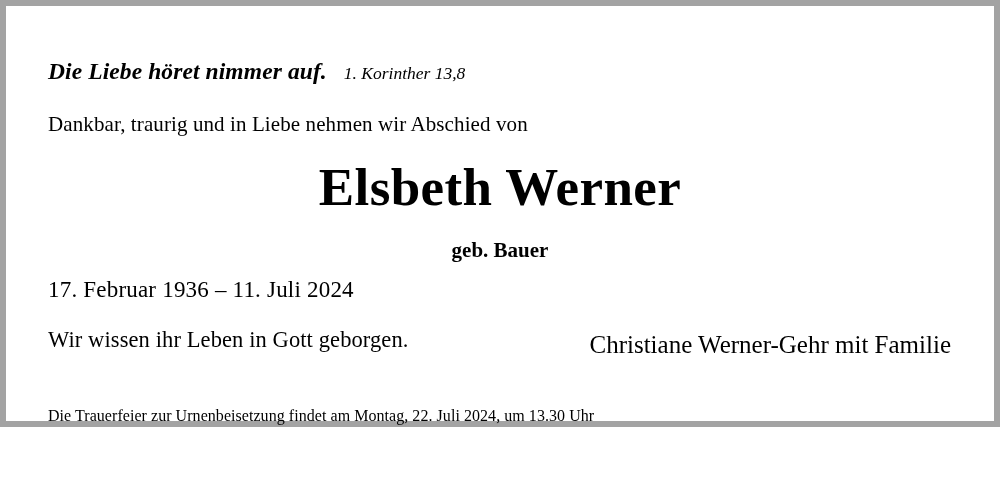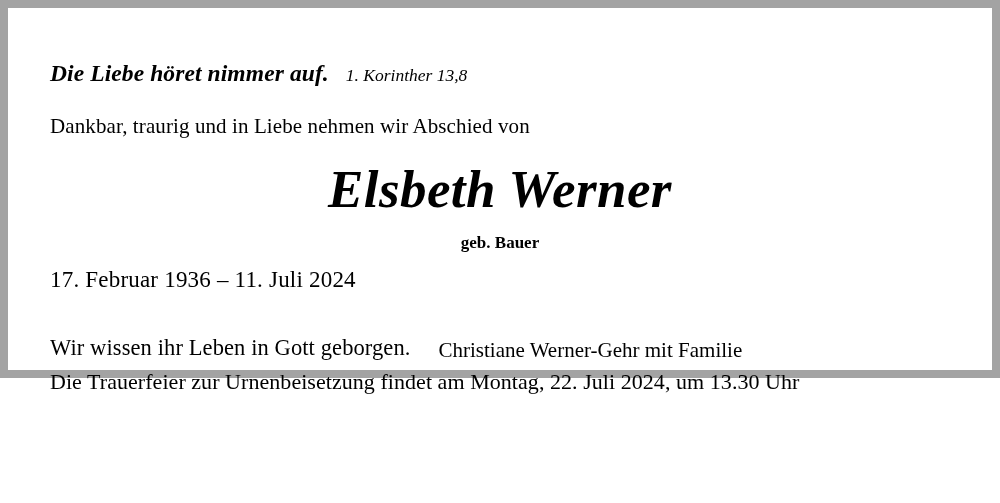"Die Liebe höret nimmer auf." .obituary { border: 8px solid #a3a3a3 -> 6px solid #a3a3a3; height: 378px -> 427px }
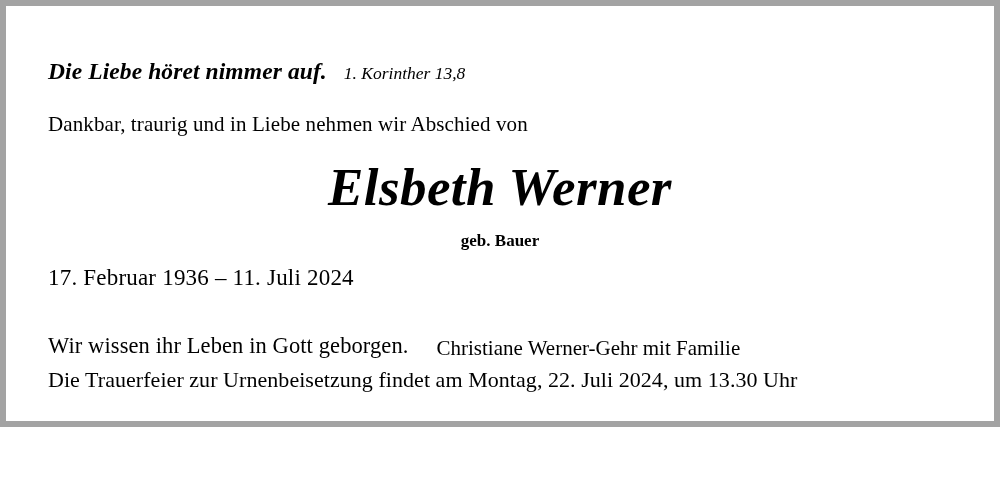"Elsbeth Werner" .name { font-style: italic -> none }
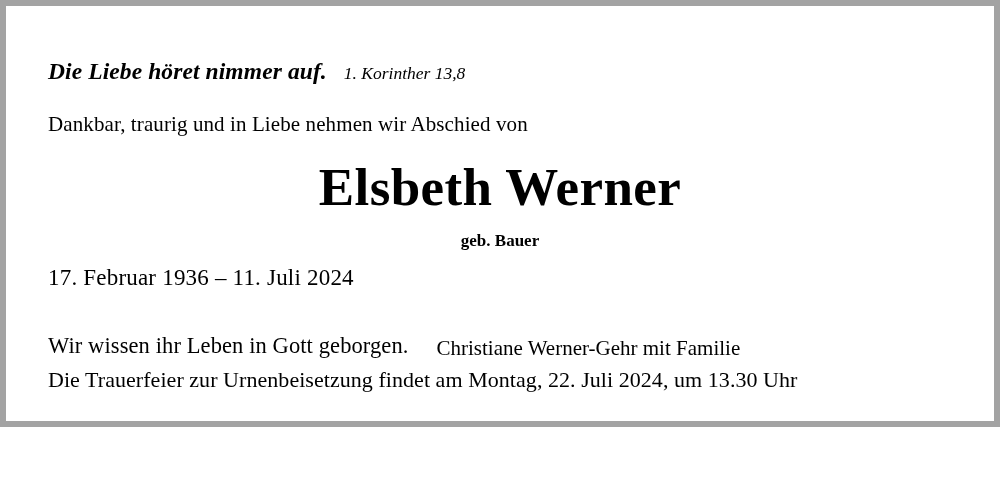"geb. Bauer" .maiden { font-size: 17px -> 21px; margin-top: 16px -> 23px }
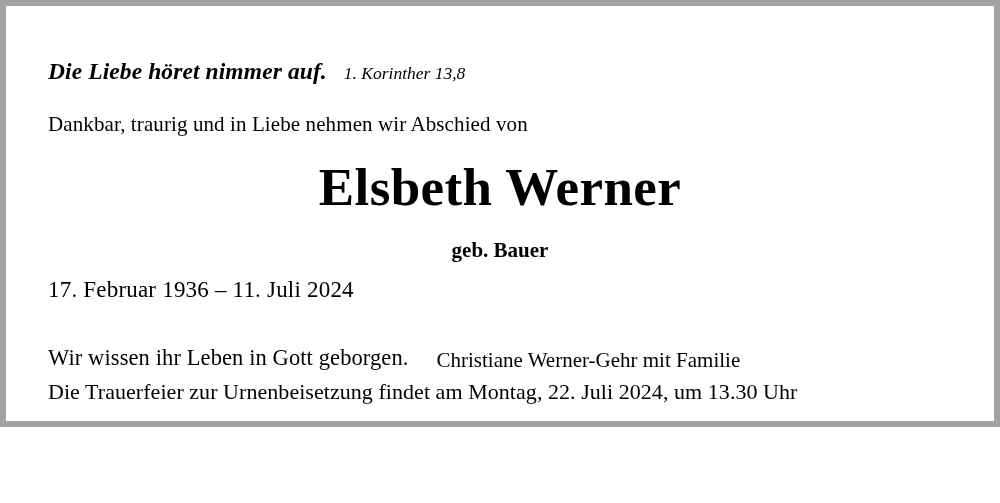"Wir wissen ihr Leben in" .middle-row { justify-content: none -> space-between; margin-top: 42px -> 24px }
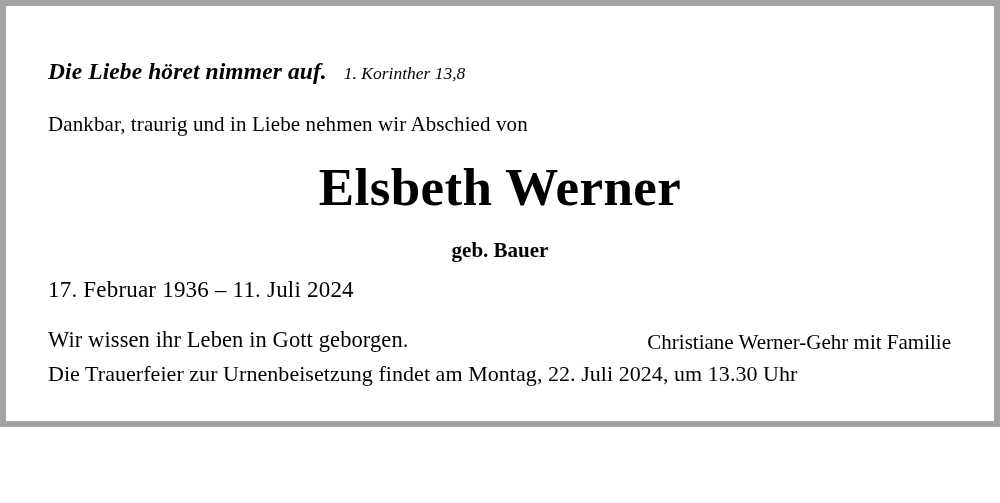"Christiane Werner-Gehr mit Familie" .survivors { font-size: 21px -> 25px }
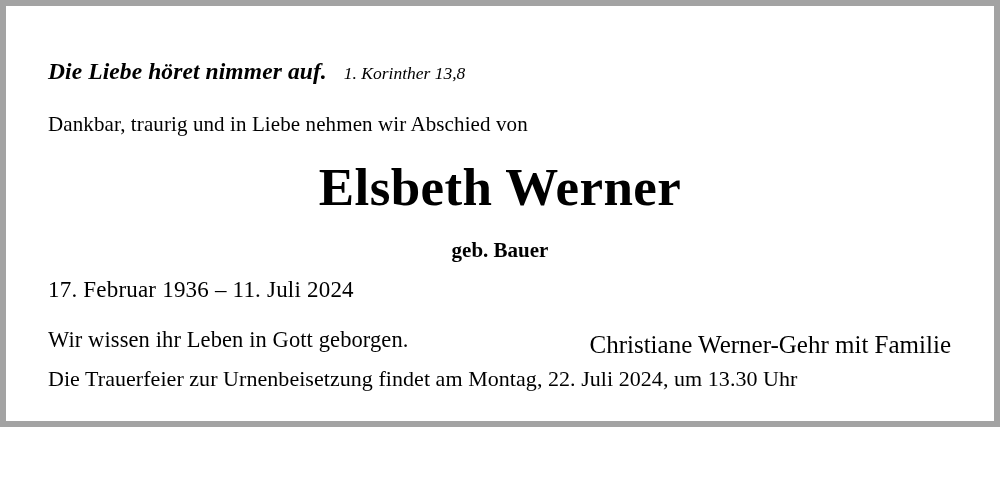"Die Trauerfeier zur Urnenbeisetzung" .ceremony { font-size: 22px -> 16px; margin-top: none -> 42px }
